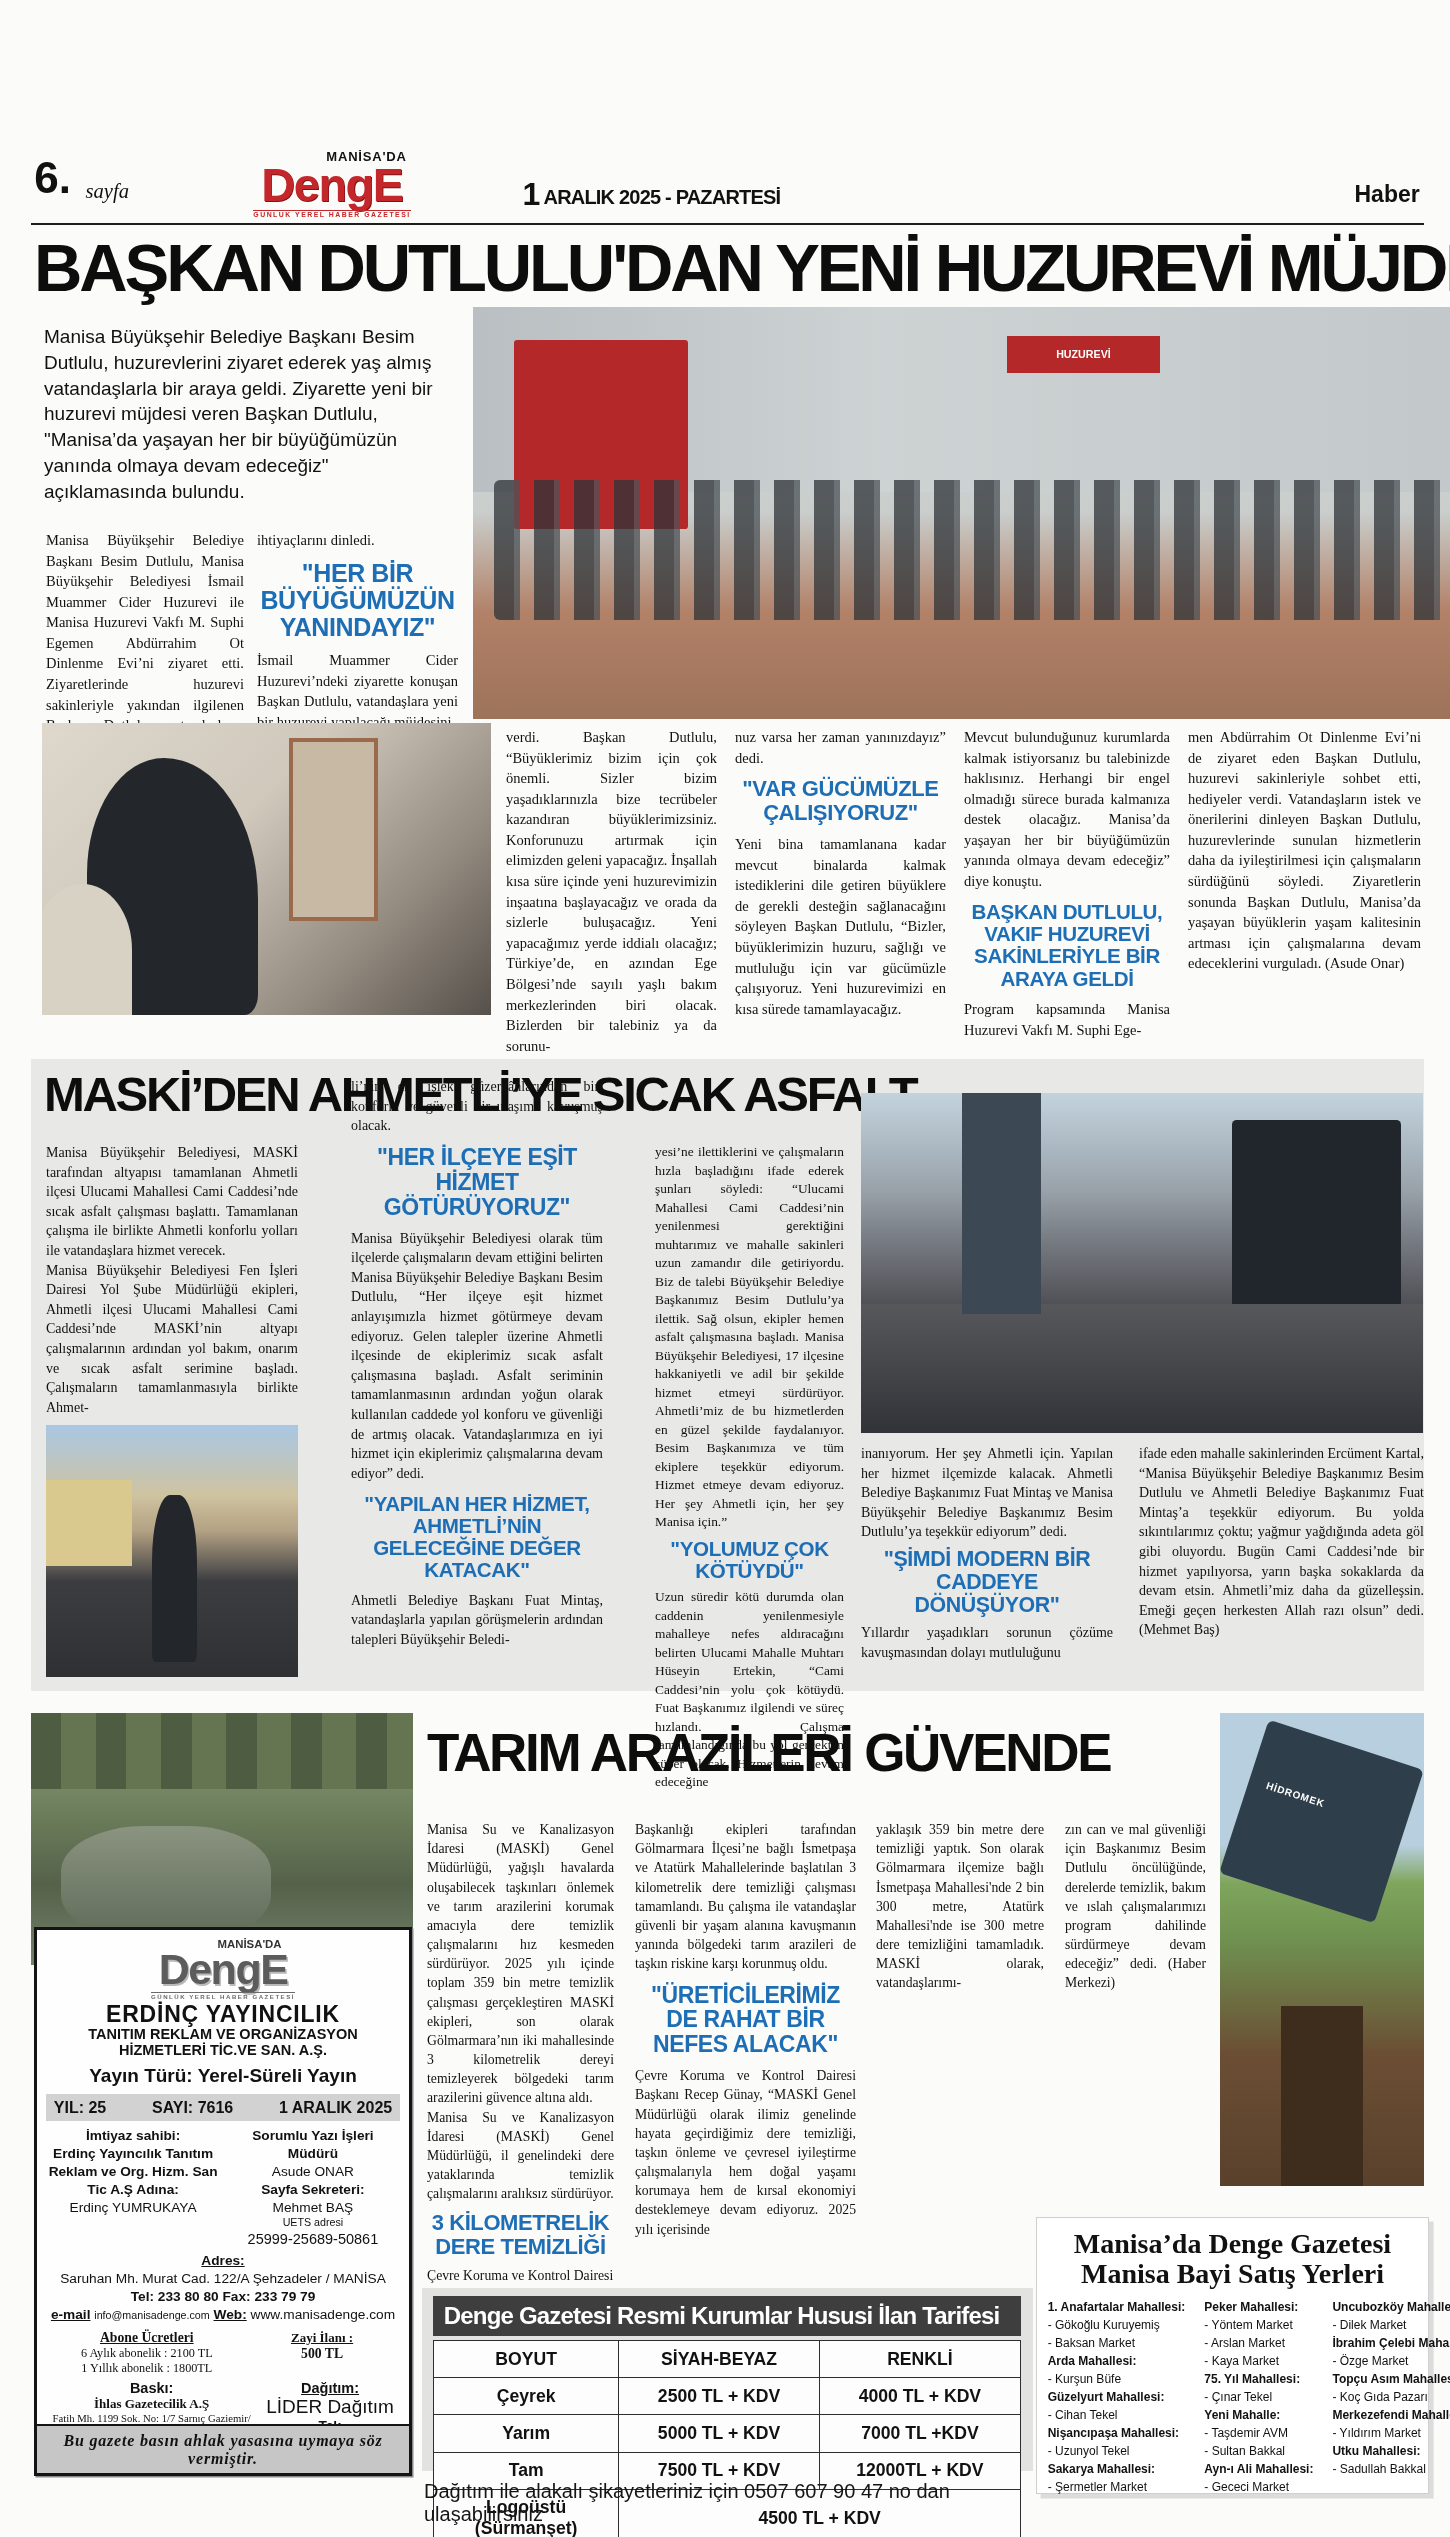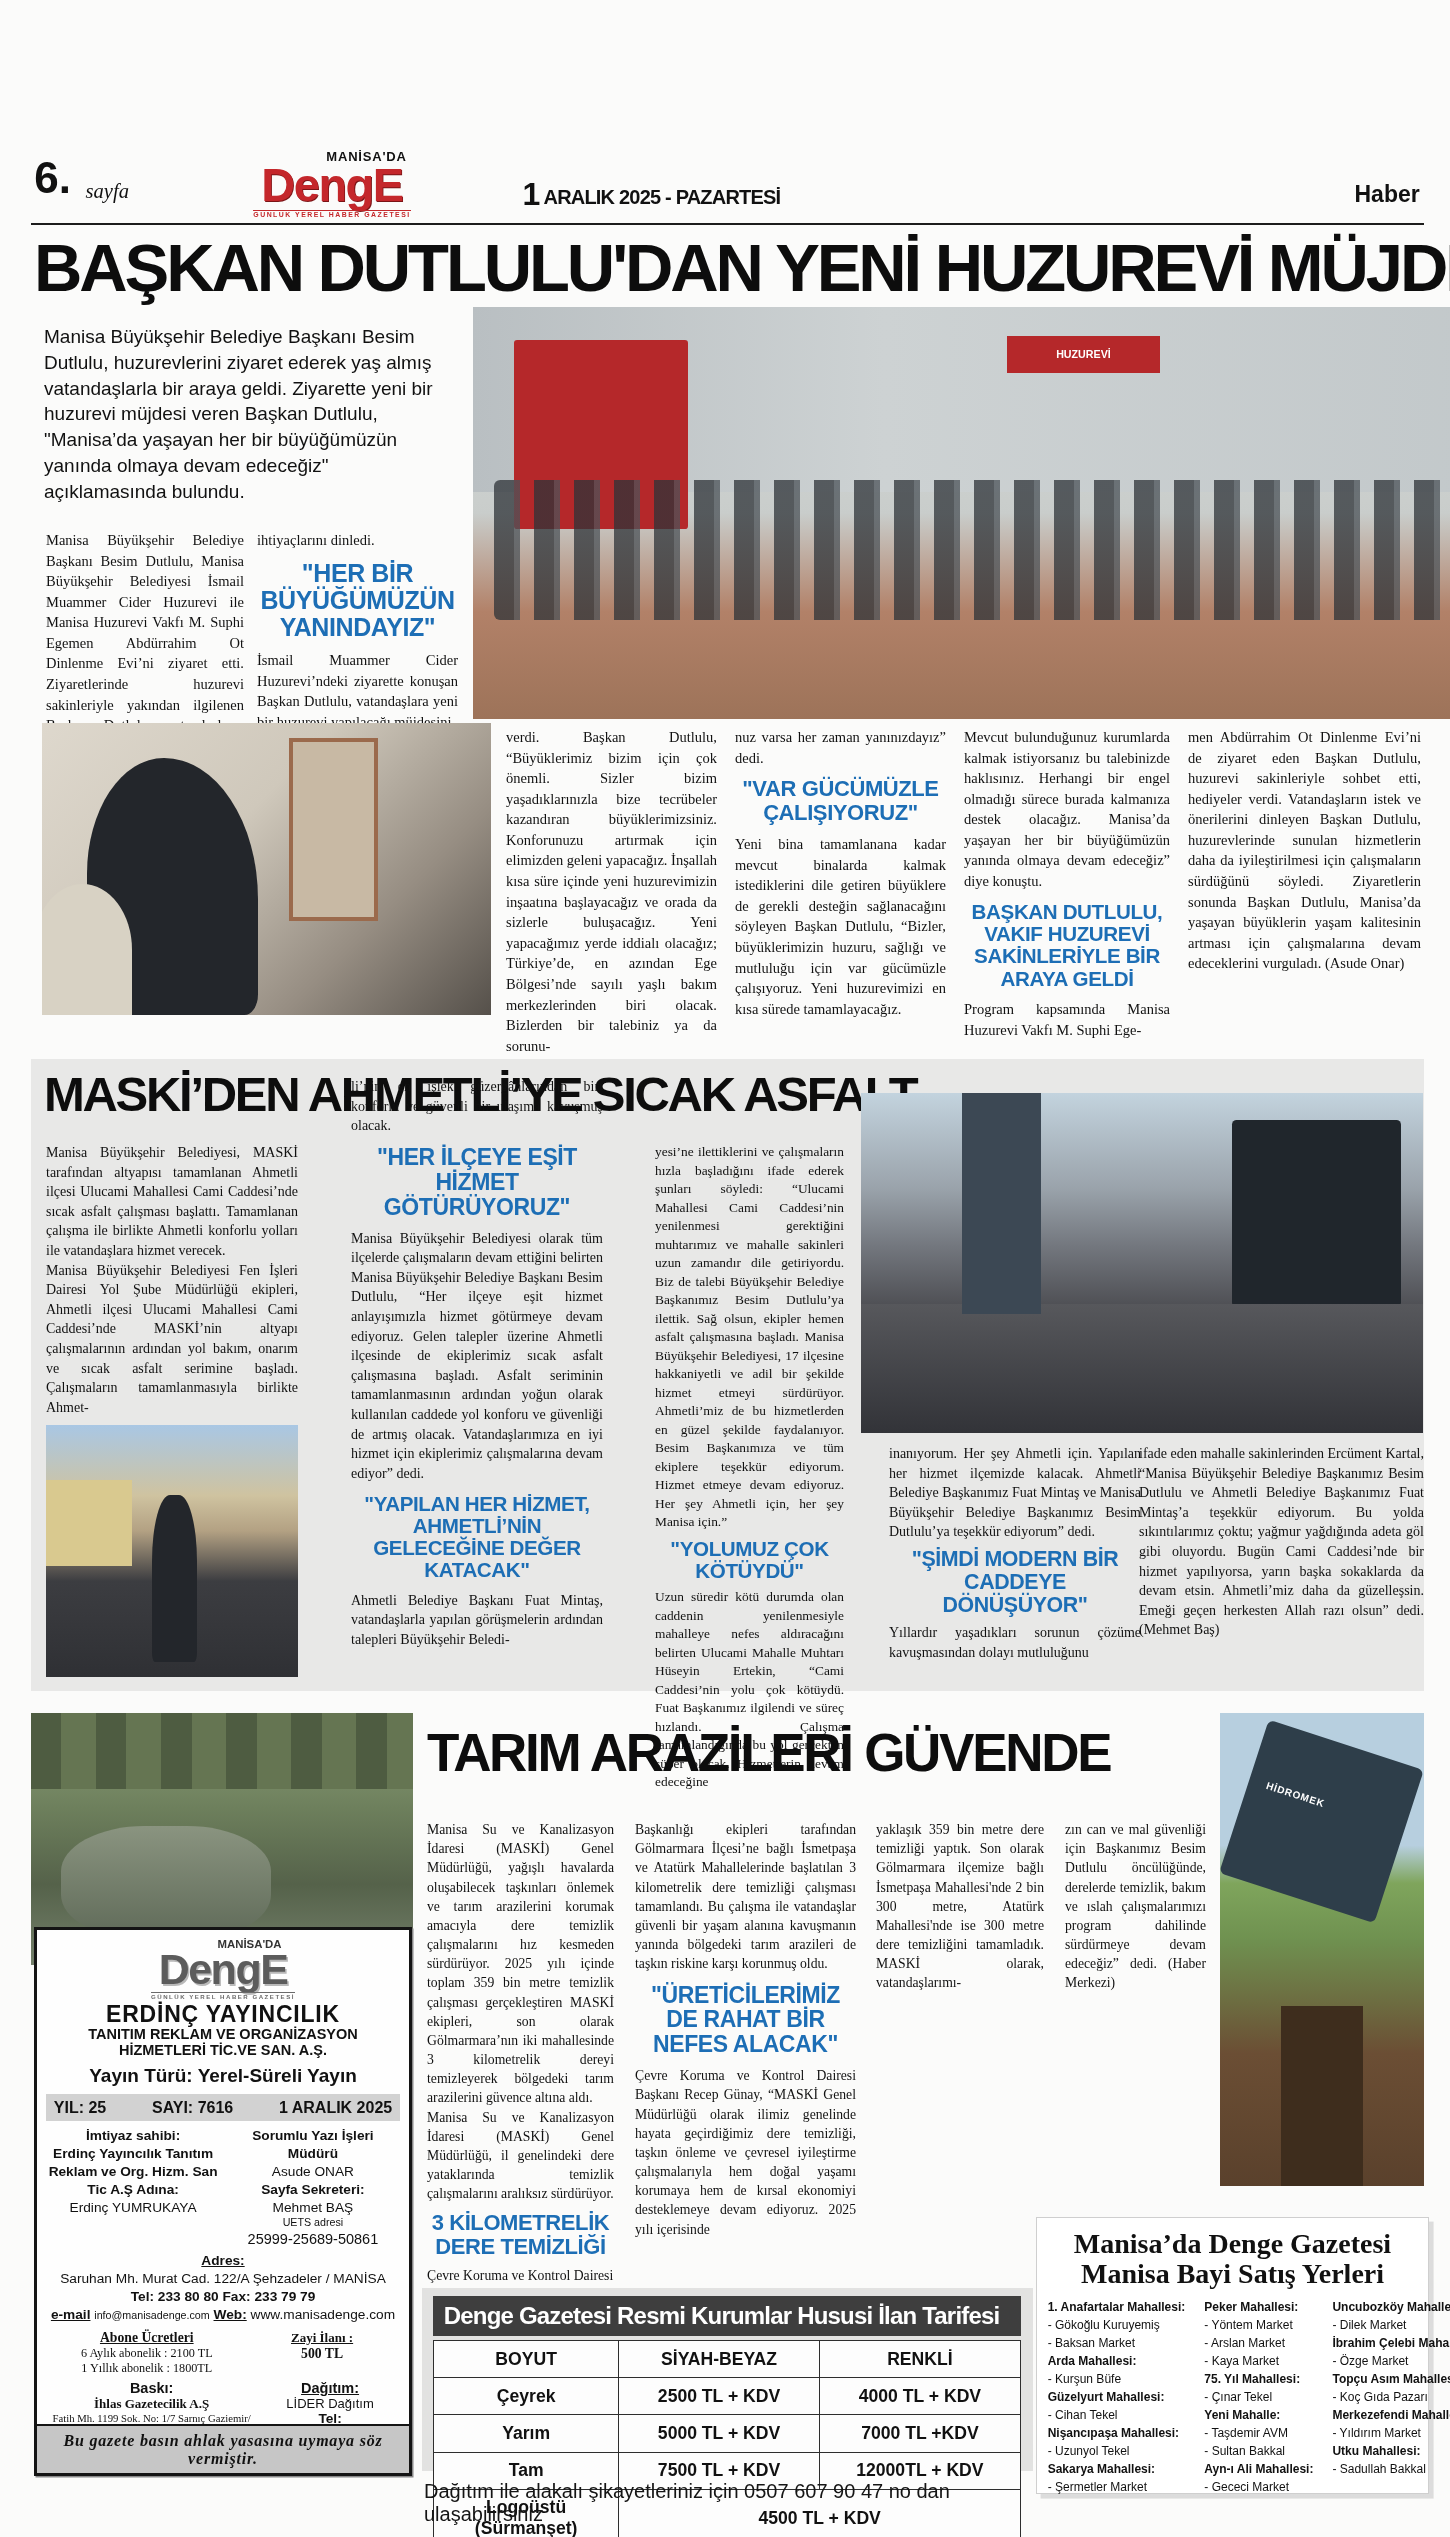"inanıyorum. Her şey Ahmetli için." div.abs { left: 889px -> 861px }
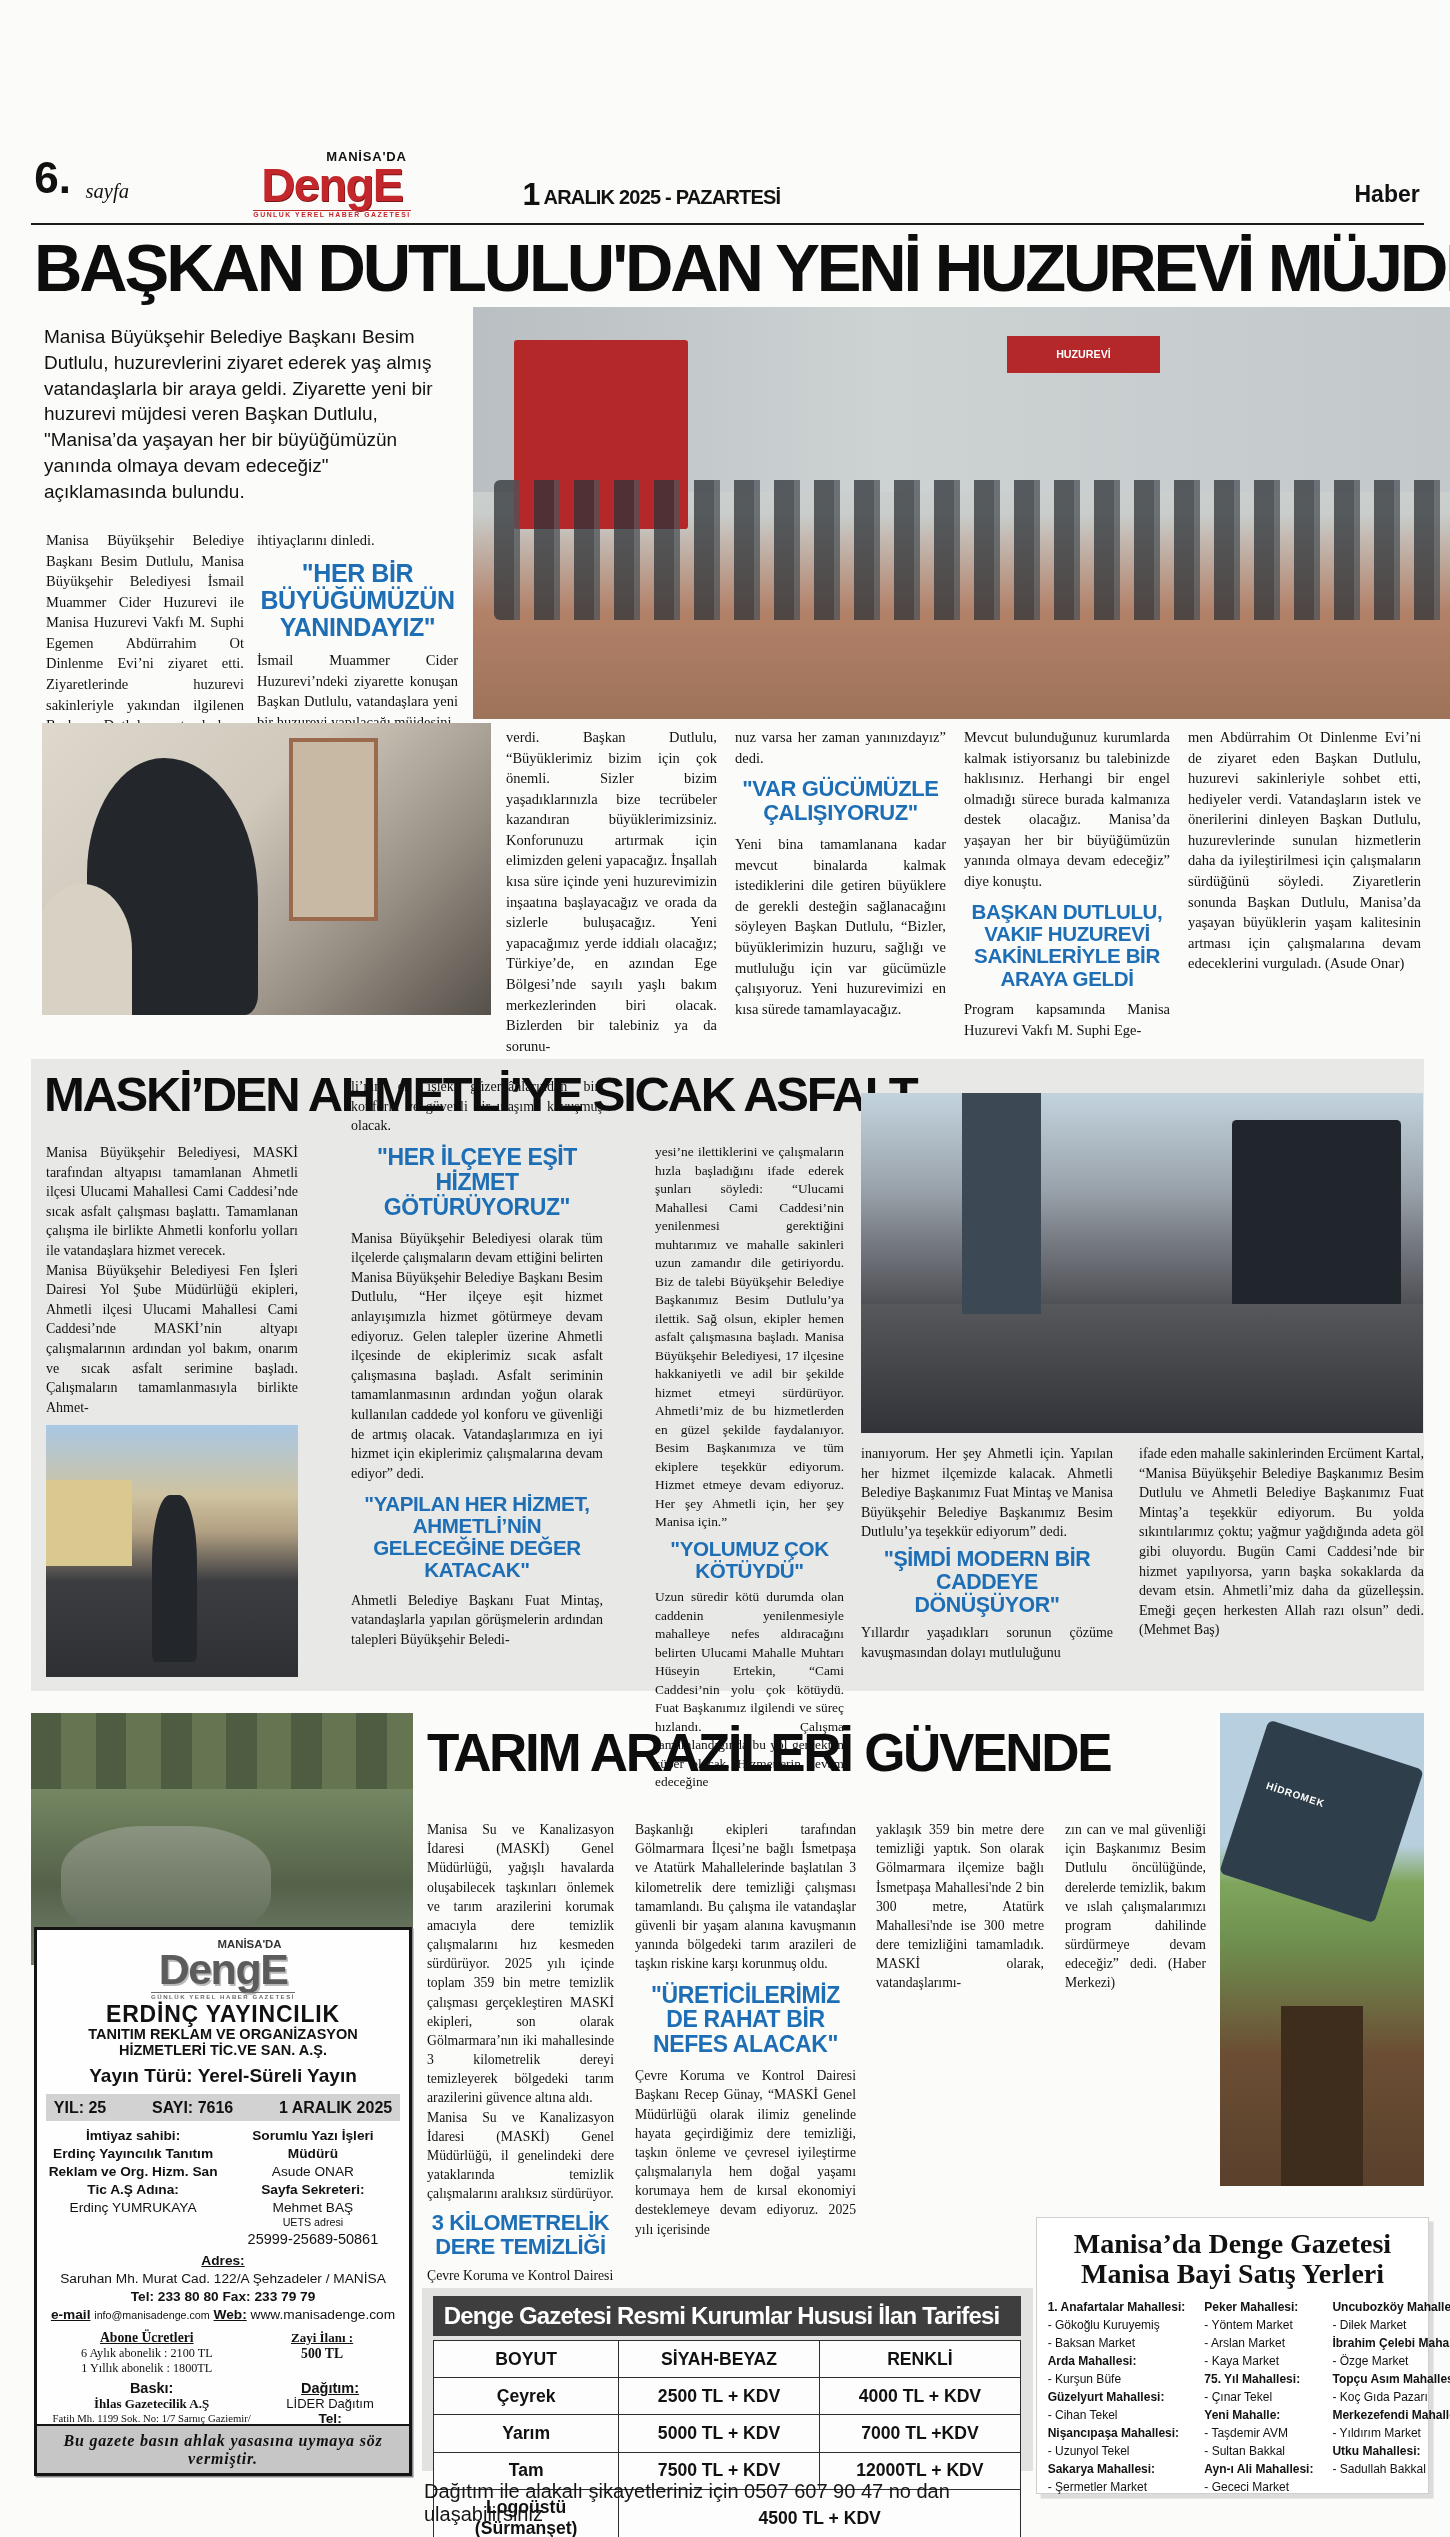"LİDER Dağıtım" div { font-size: 13px -> 19px }
